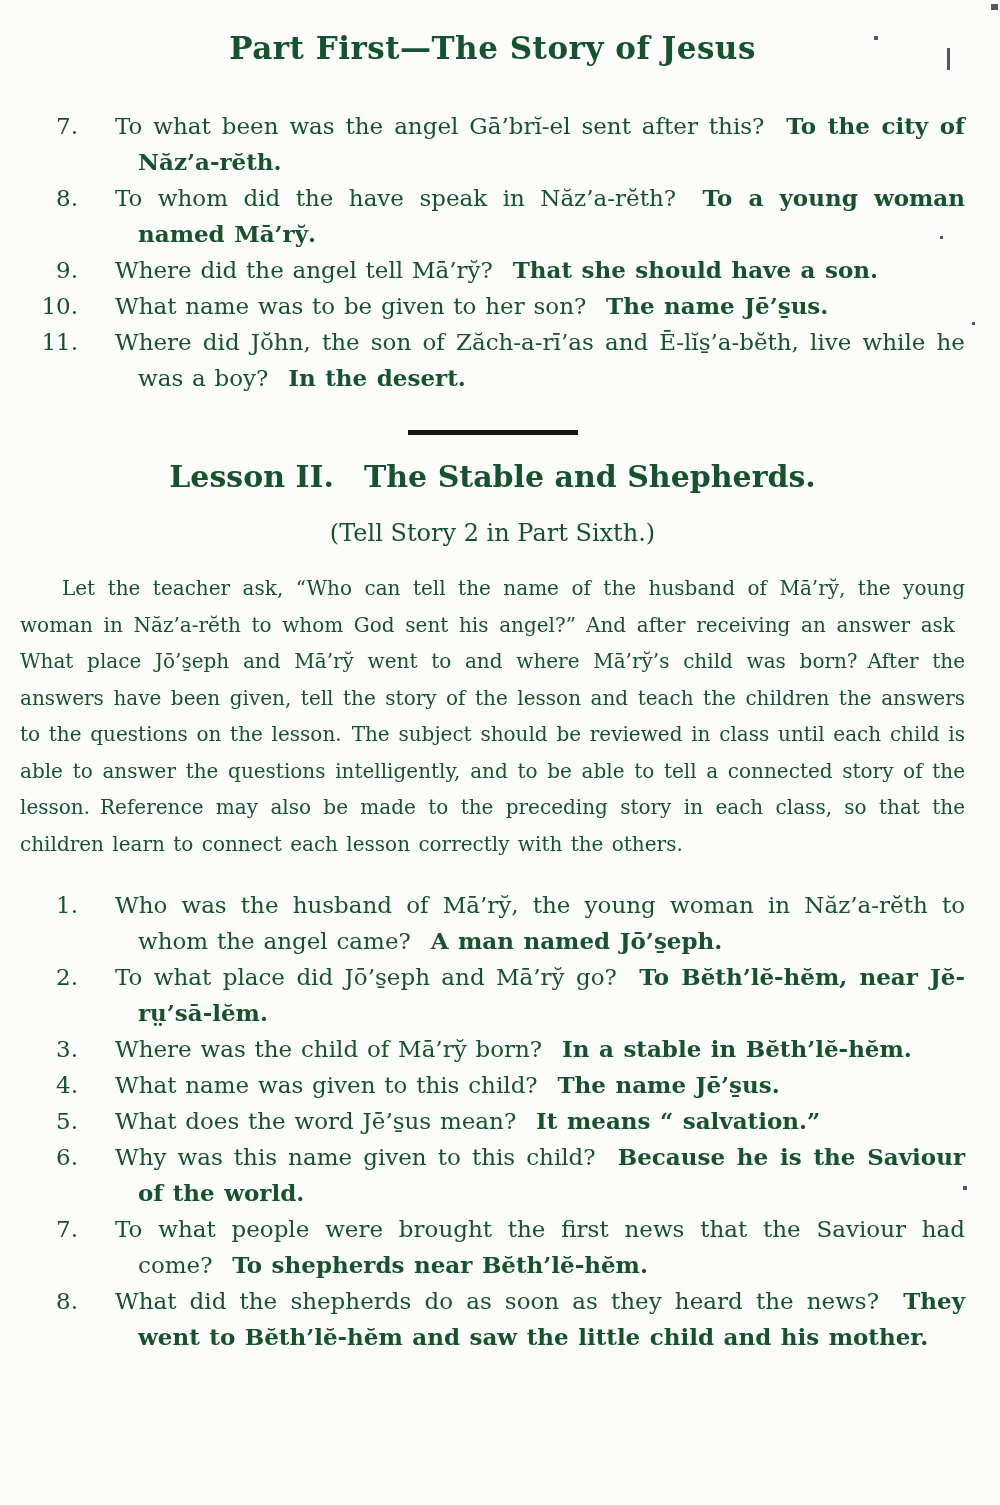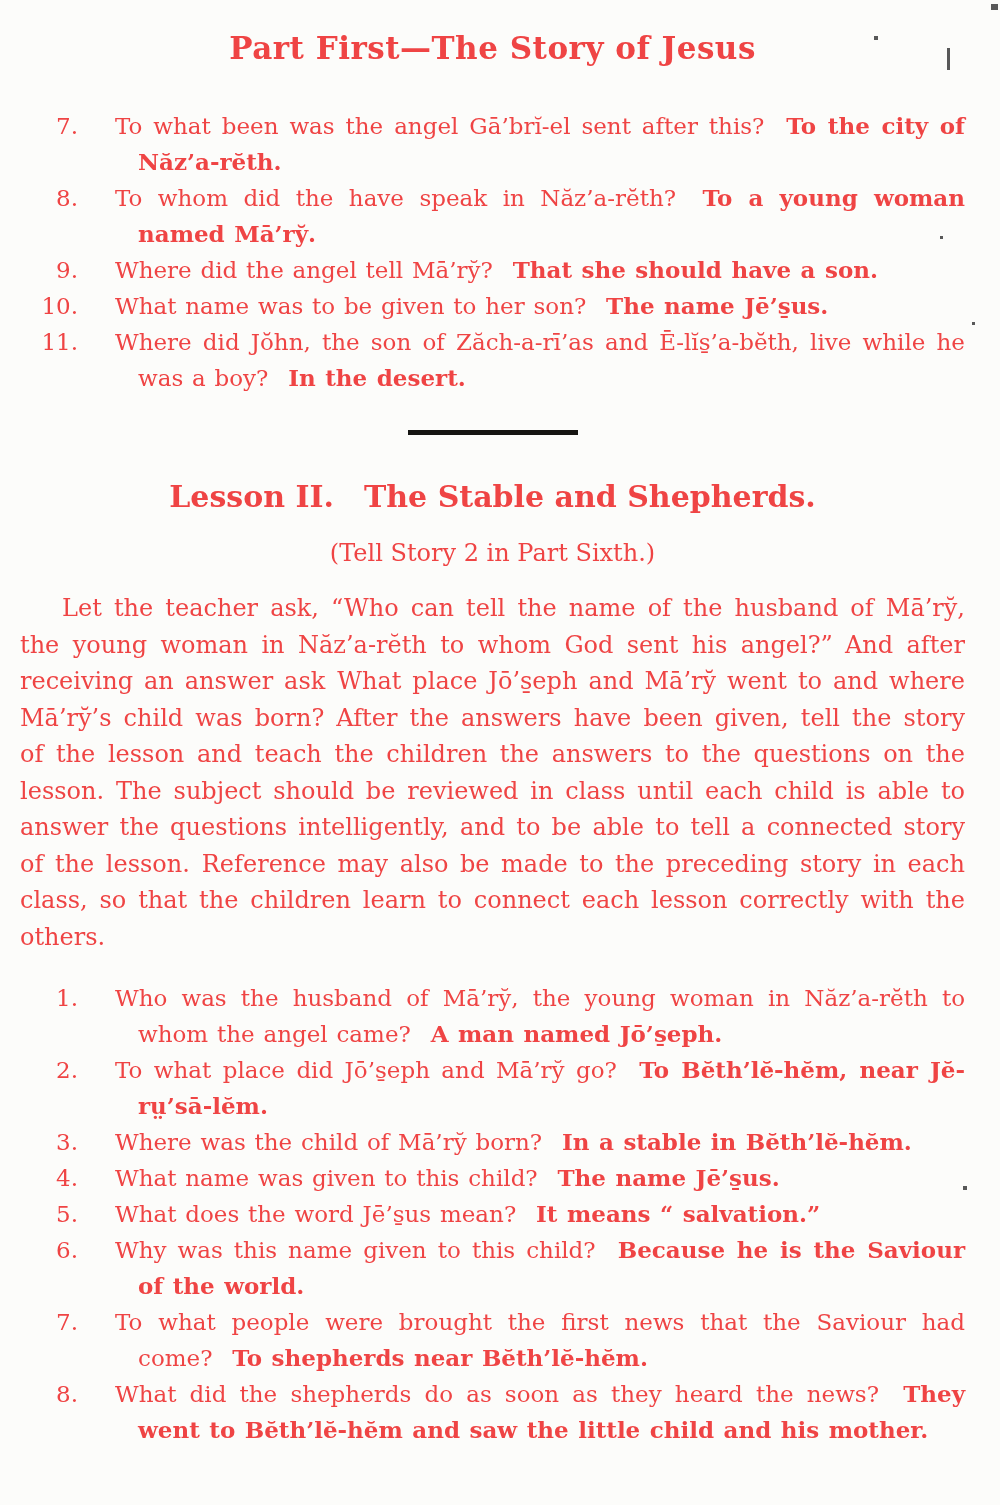"Part First—The Story of Jesus" .page { color: #ef4444 -> #14532d }
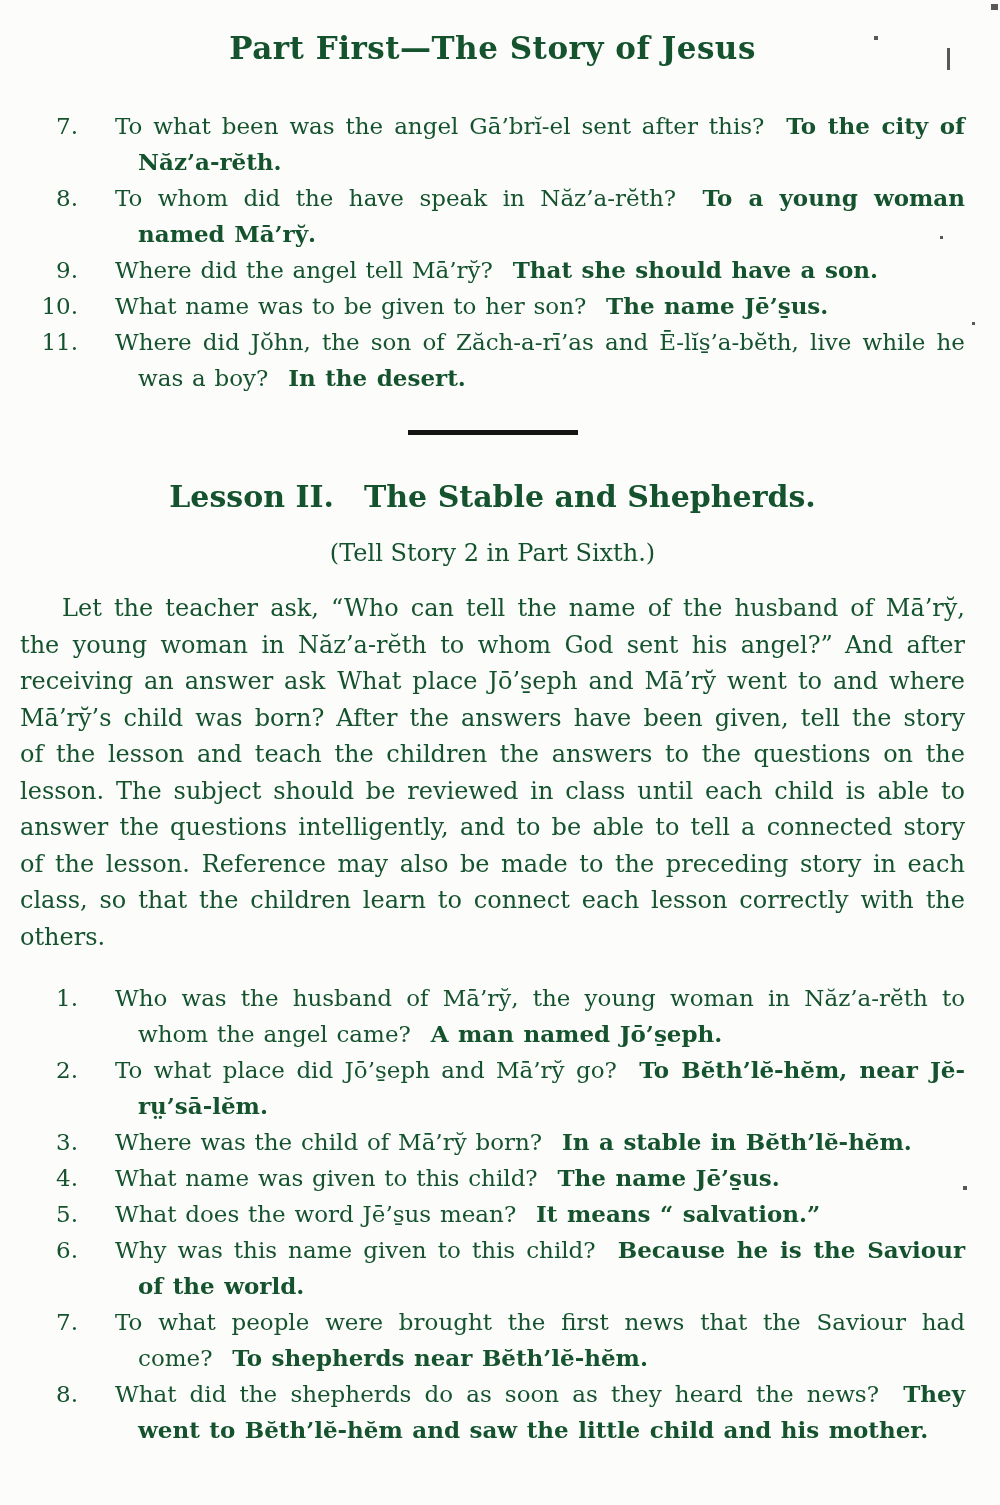"Lesson II. The Stable and" .lesson-heading { margin: 44px 0 0 0 -> 24px 0 0 0 }
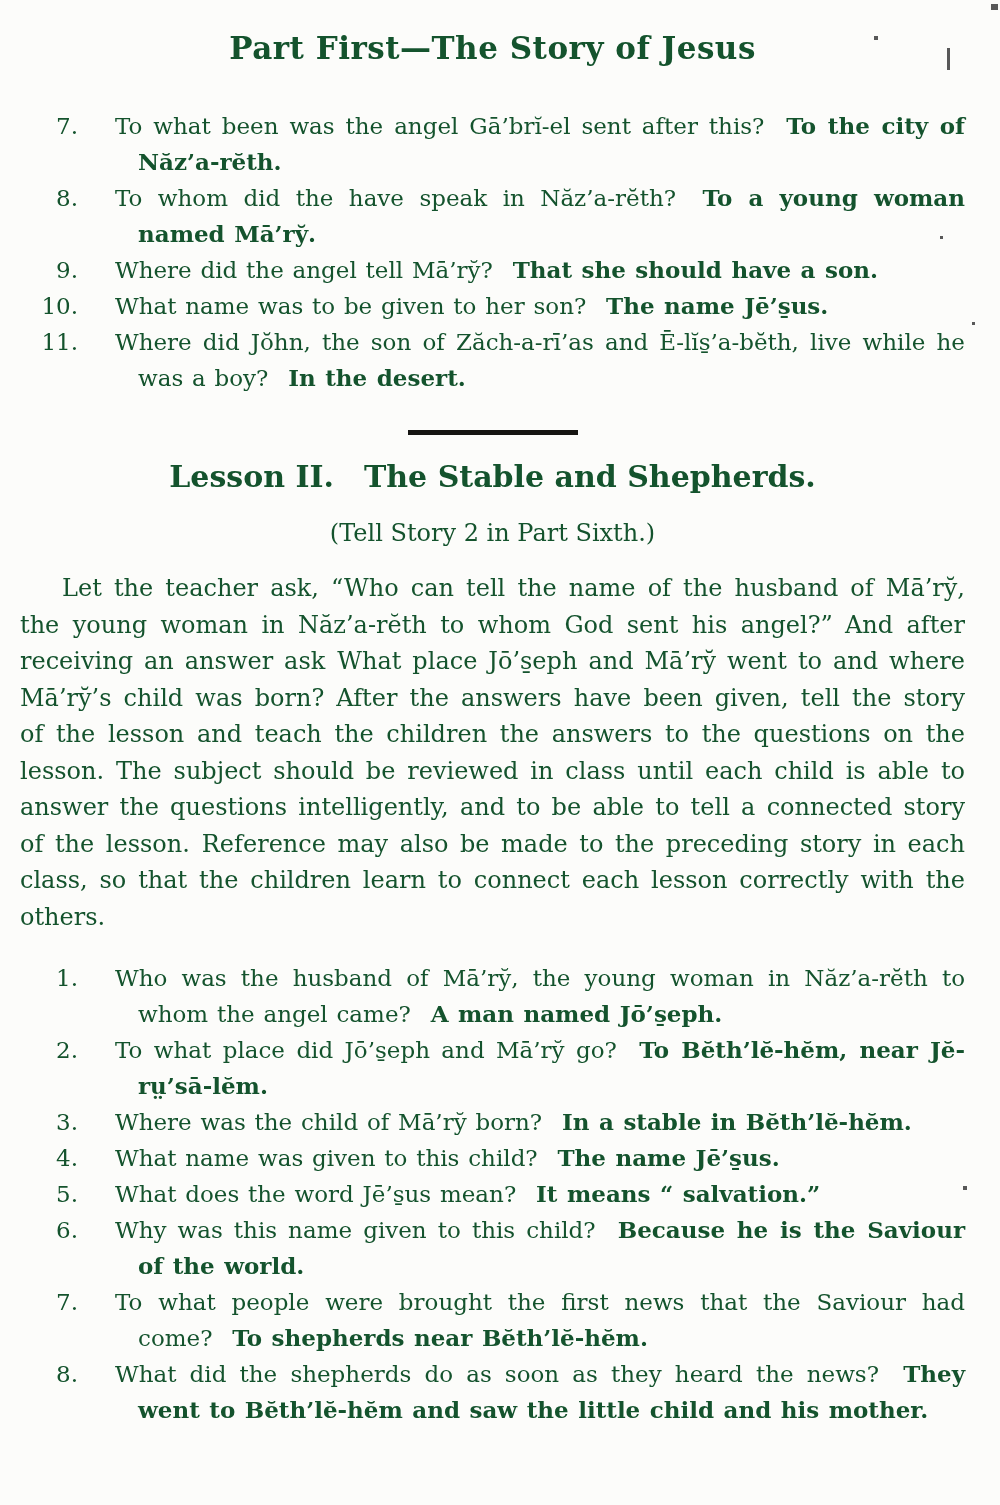"Let the teacher ask, “Who" .instructions { font-size: 24px -> 20px }
